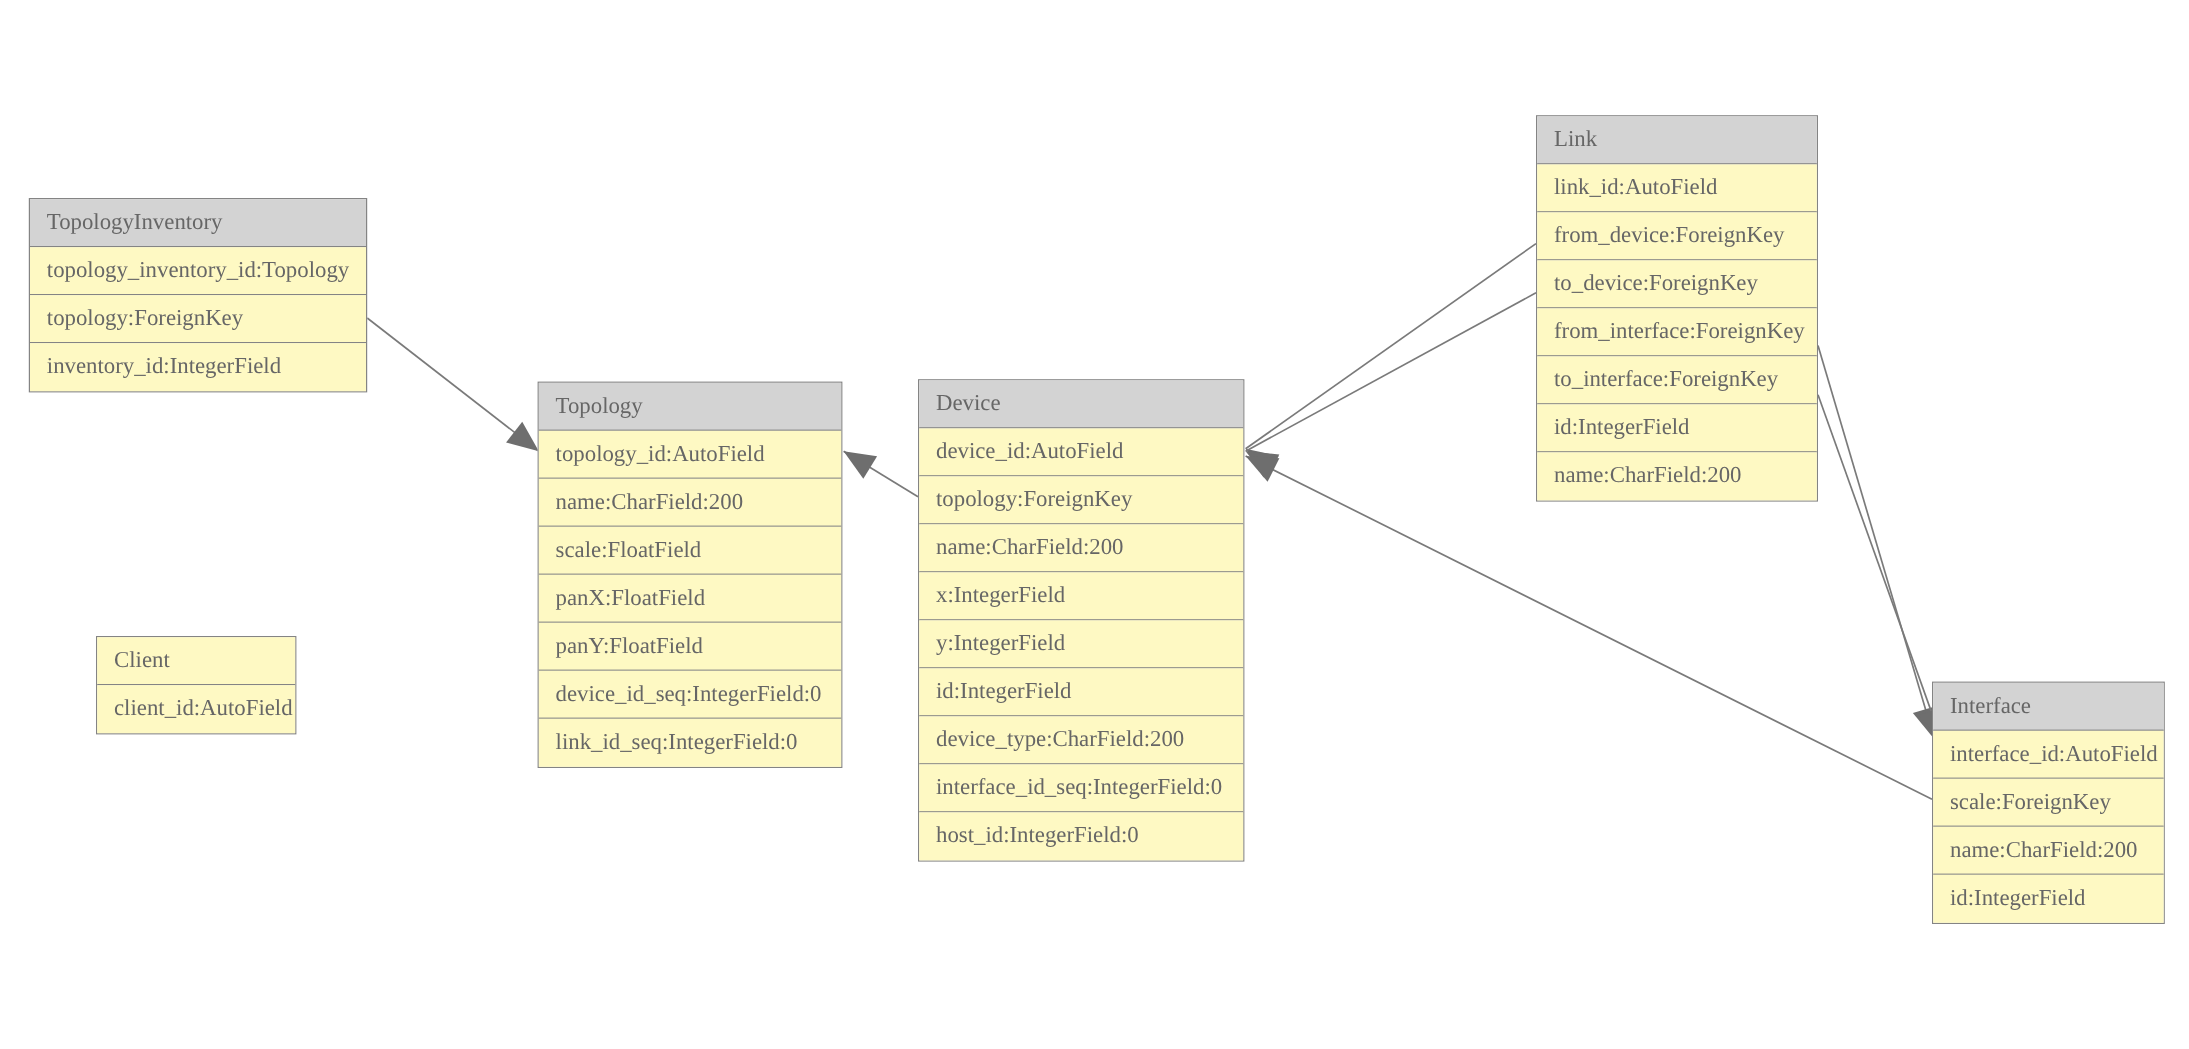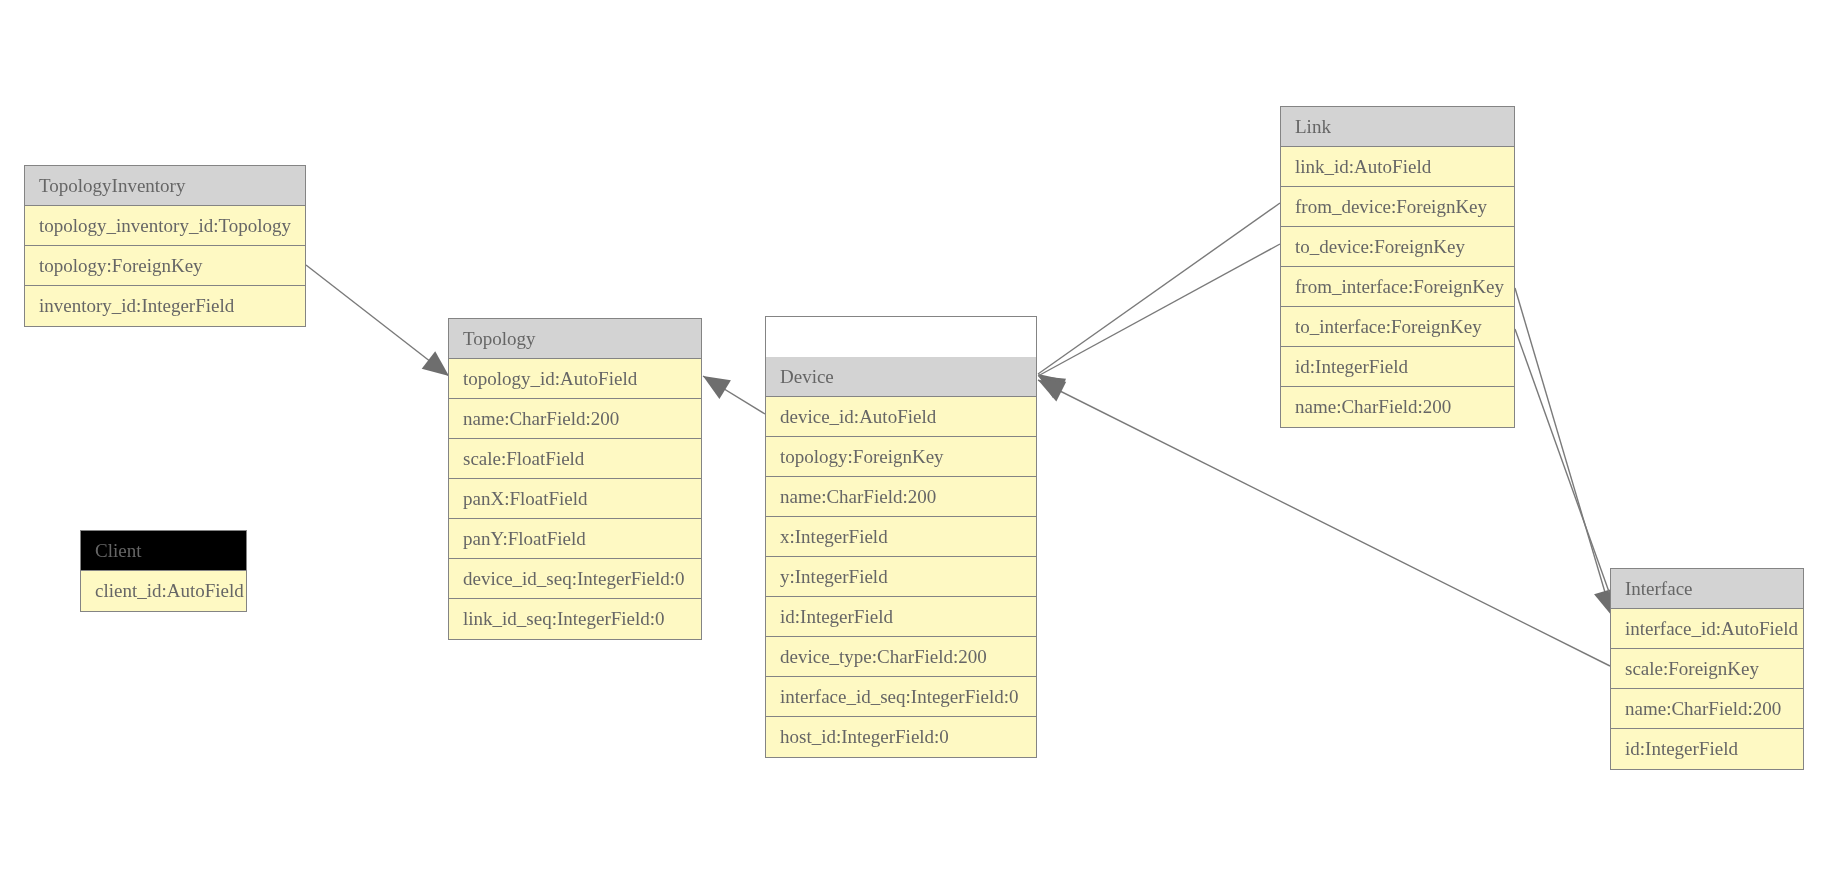"Link" div.entity { top: 106px -> 96px }
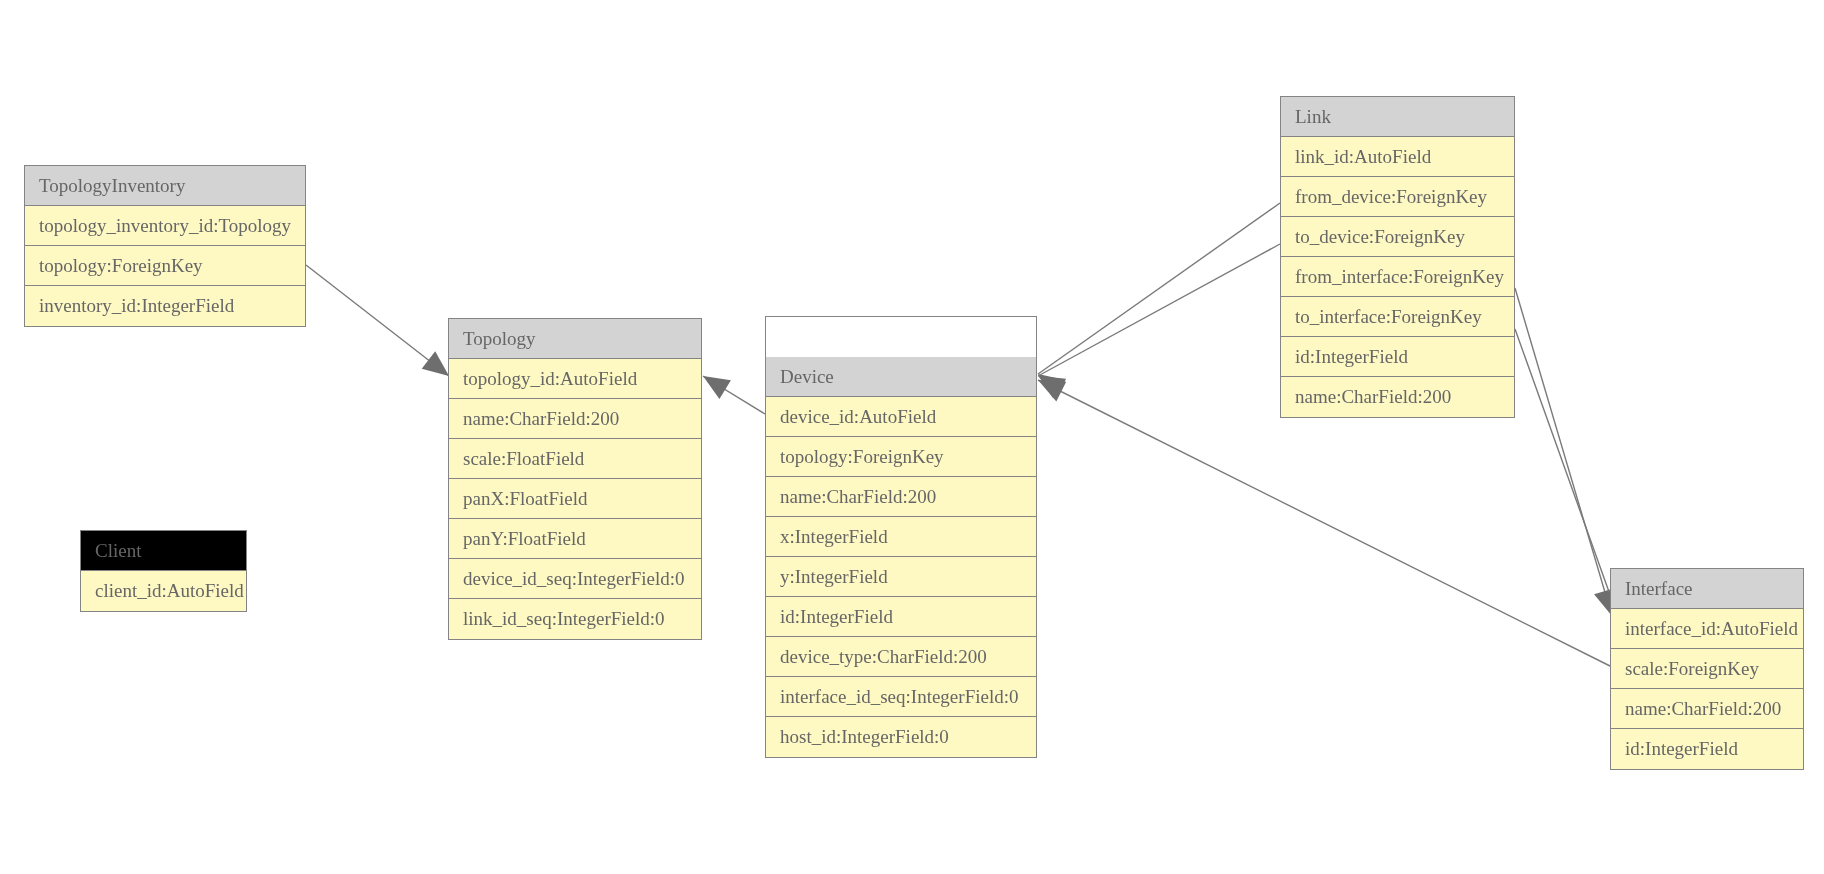"Device" div.entity-header { margin-top: 40px -> none }
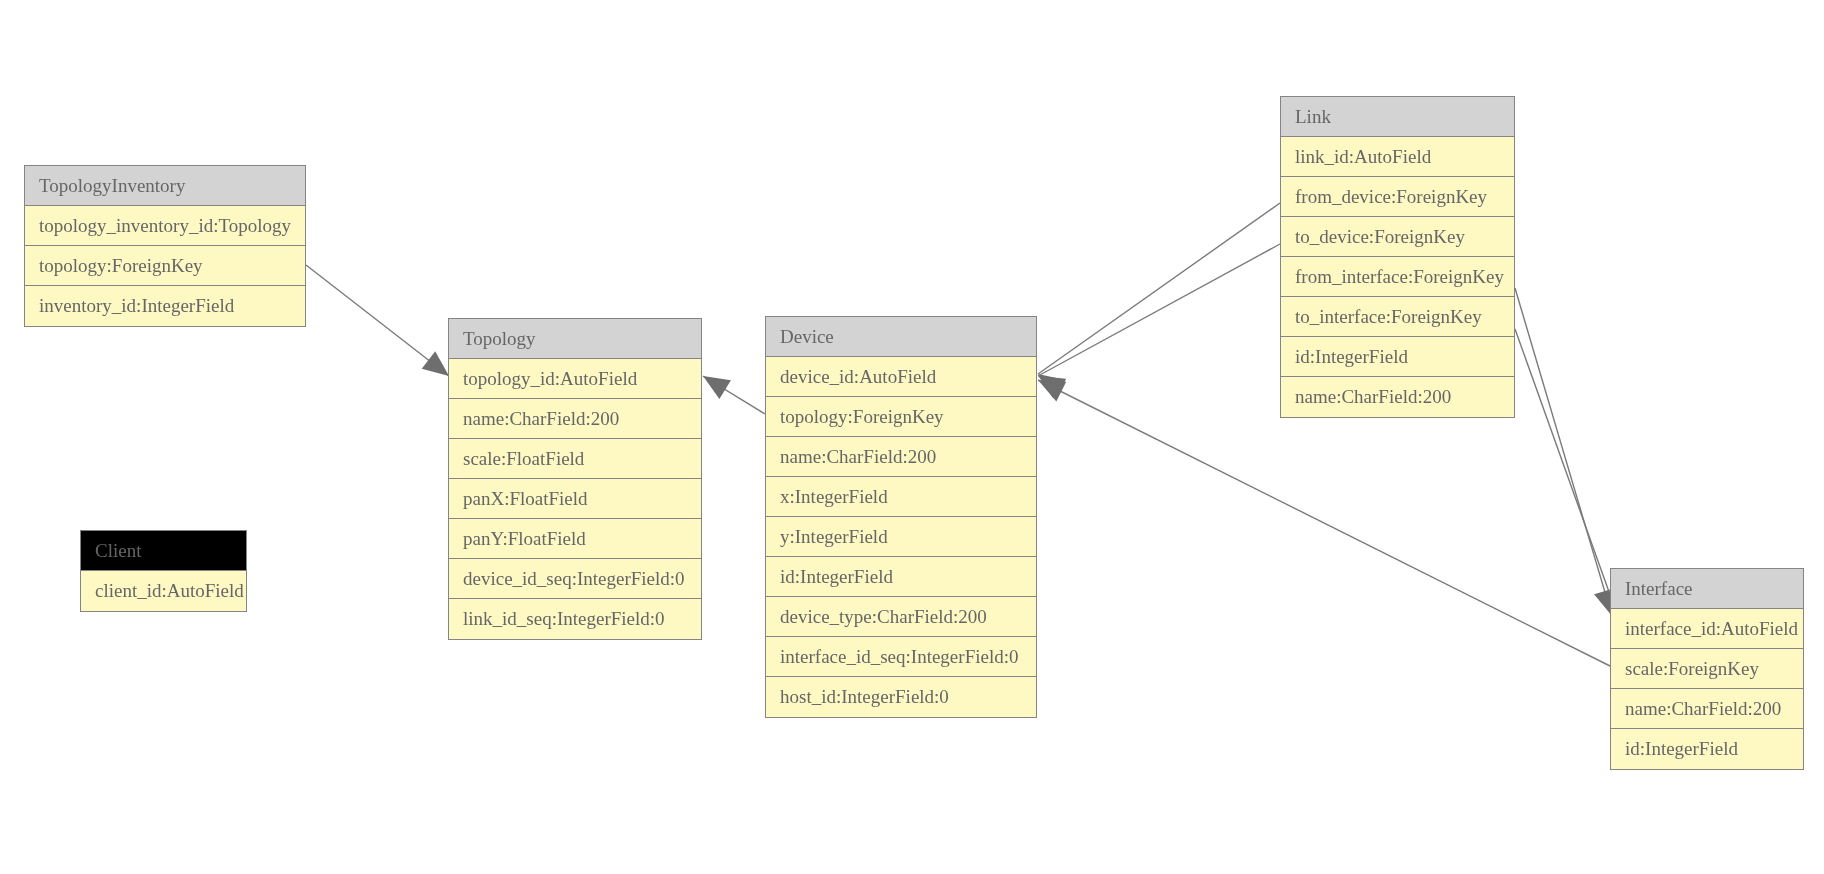"Client" div.entity-header { background: #000000 -> #fef9c3 }
